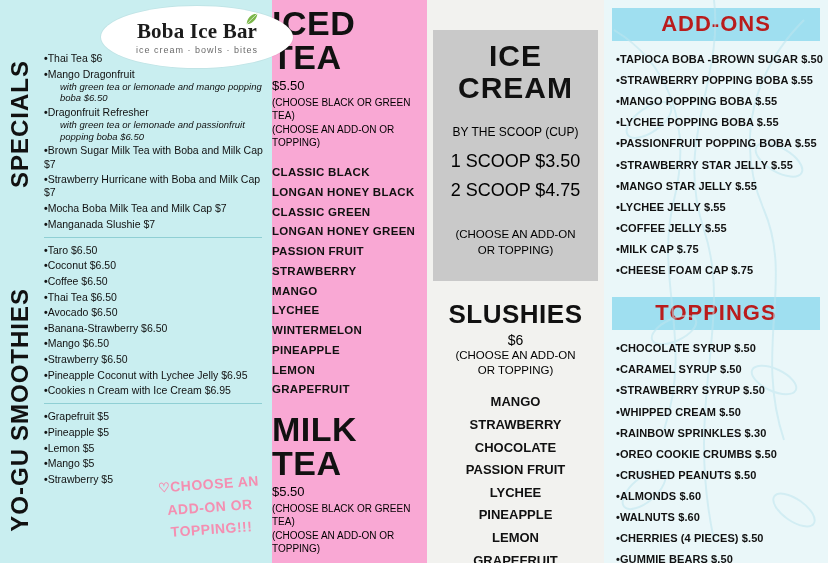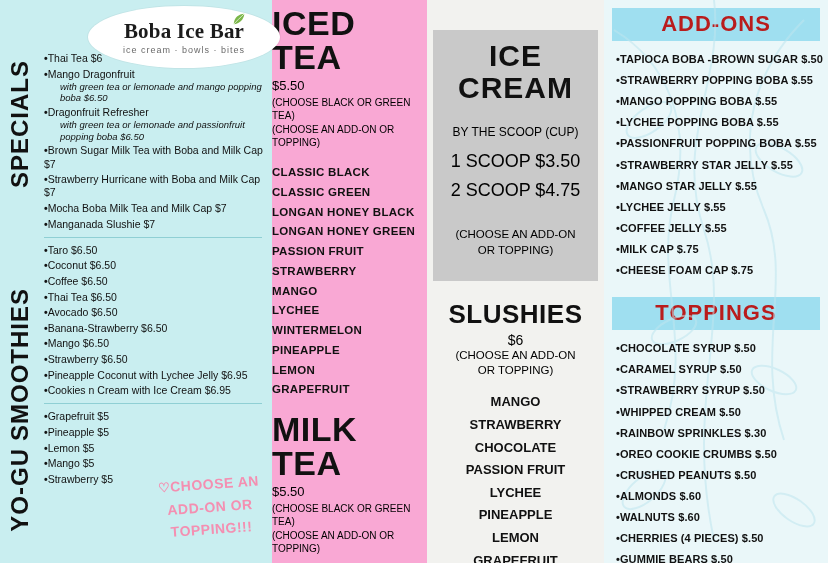"Boba Ice Bar" .logo { left: 88px -> 101px }
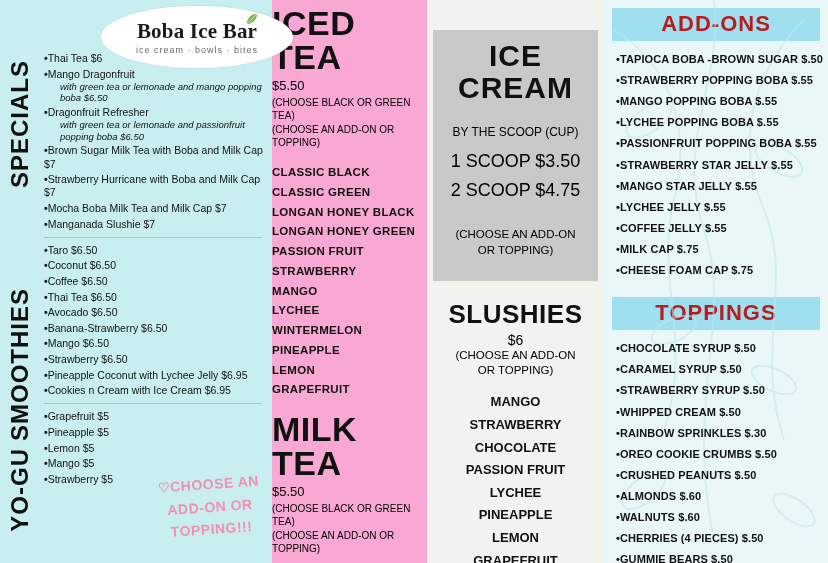"CLASSIC GREEN" div.tea-item { order: before "LONGAN HONEY BLACK" -> after "LONGAN HONEY BLACK" }
